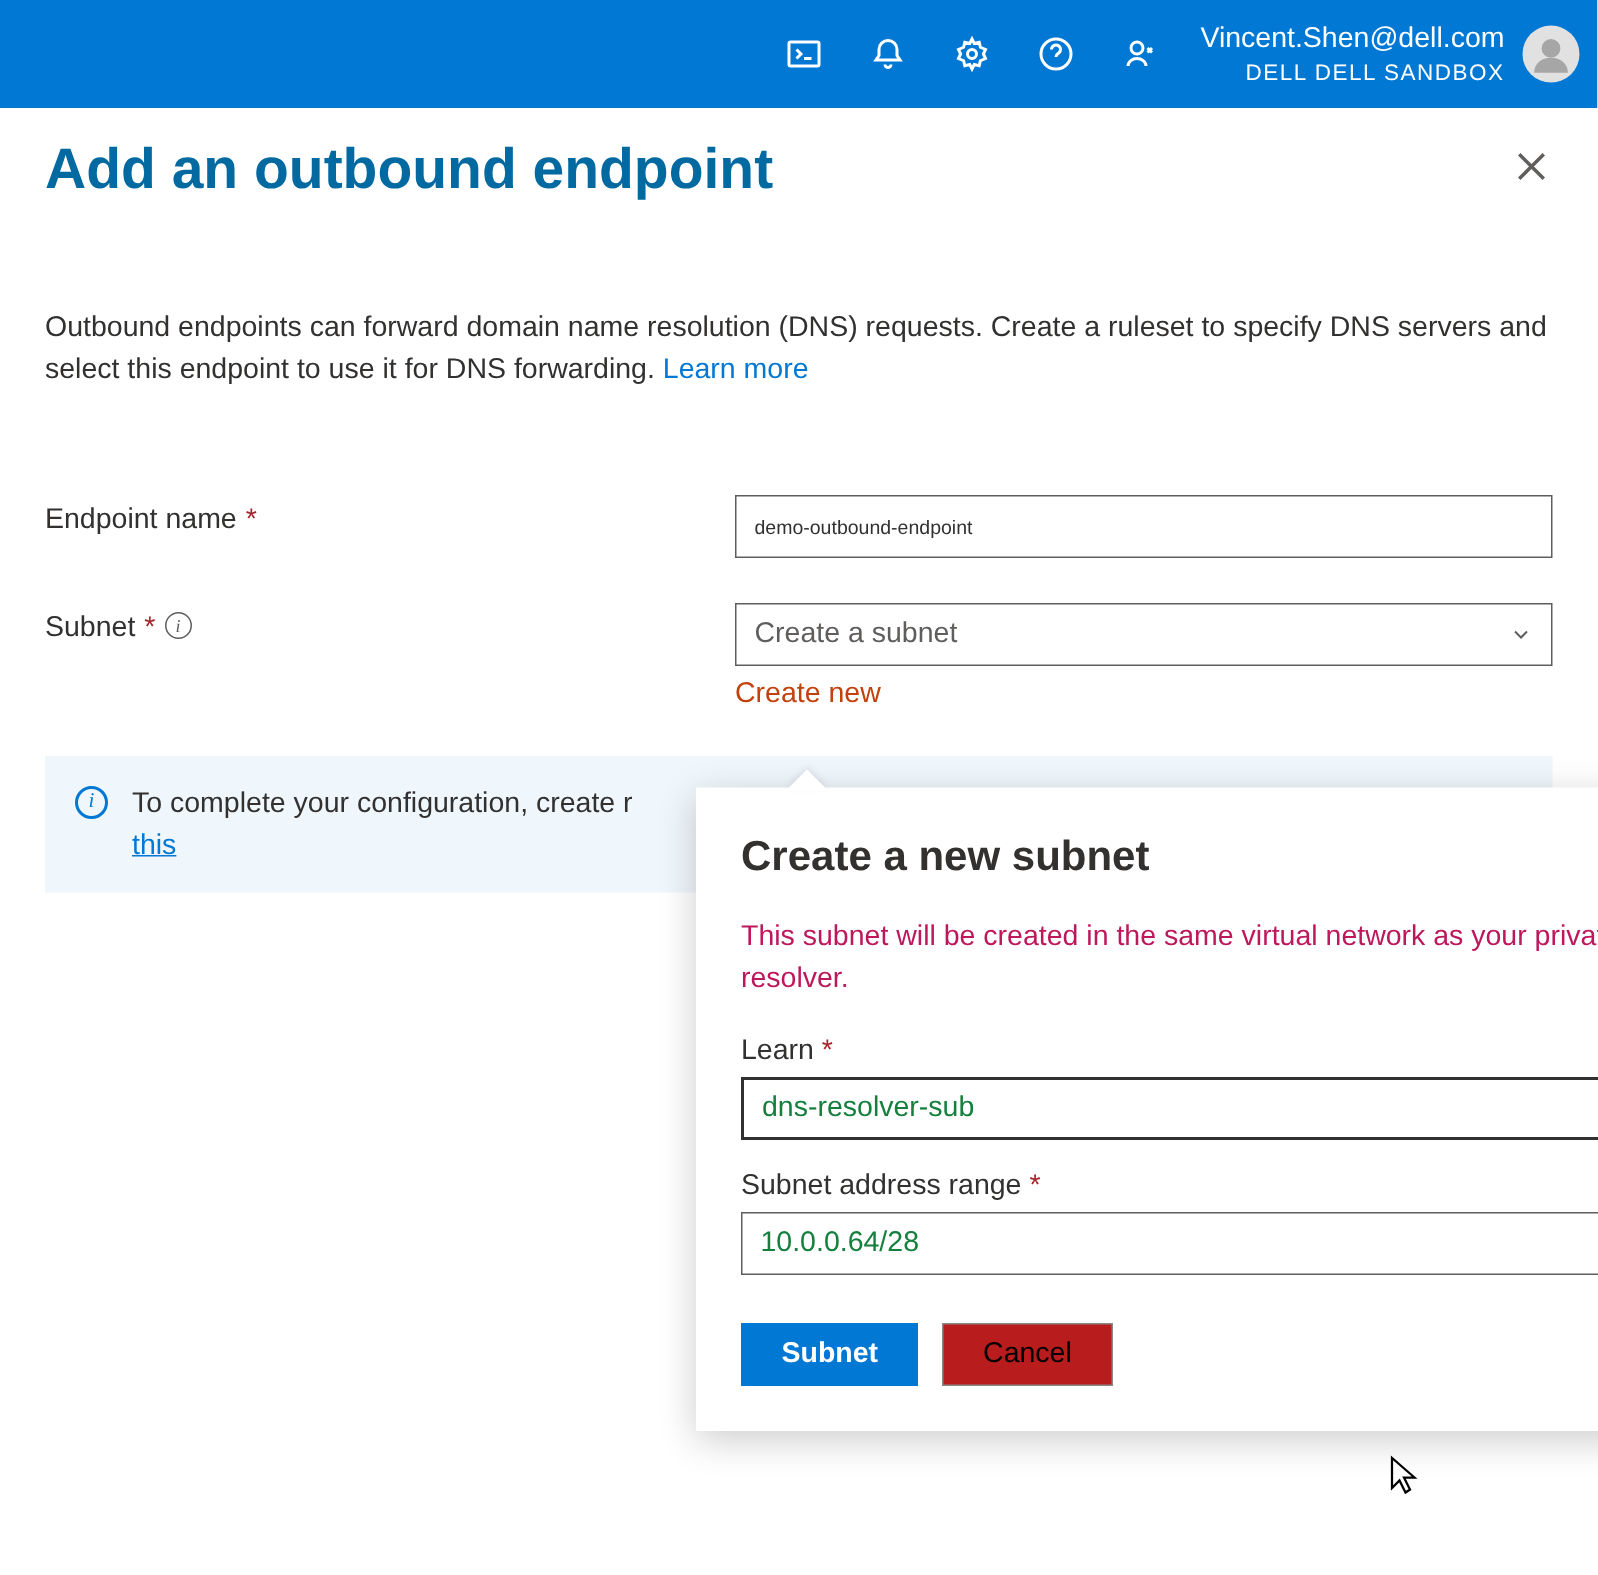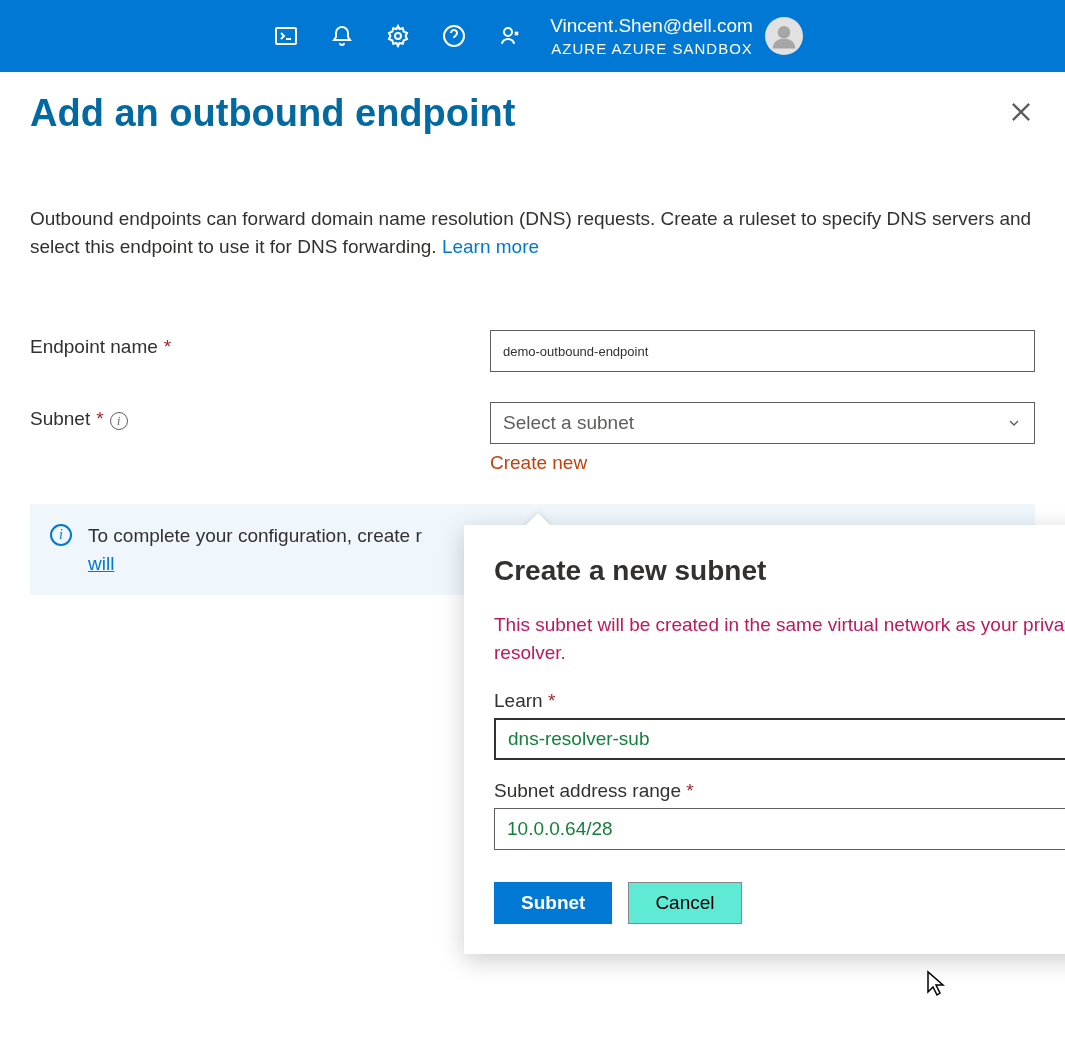"Vincent.Shen@dell.com" .top-header { justify-content: center -> flex-end }
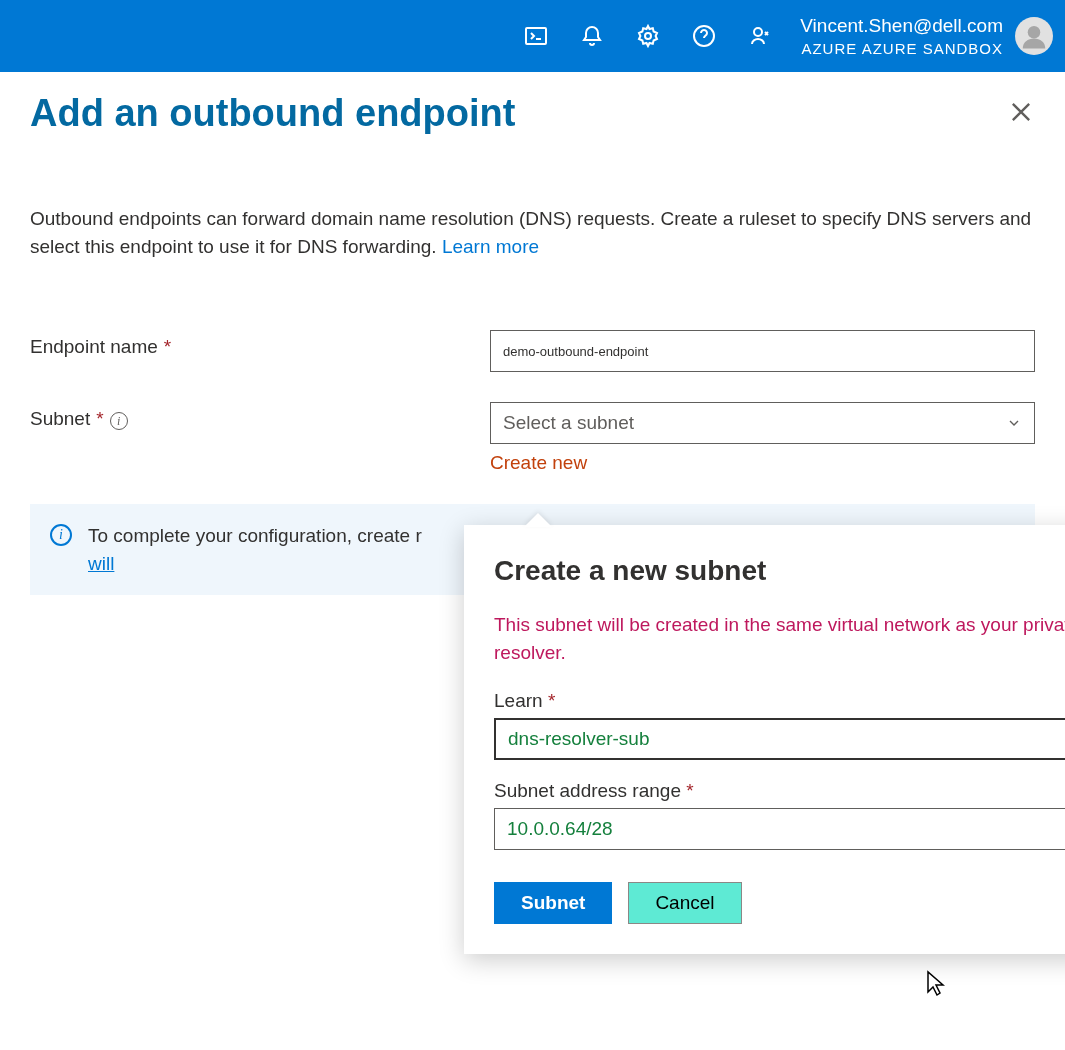"AZURE AZURE SANDBOX" div.user-tenant { text: AZURE AZURE -> DELL DELL }
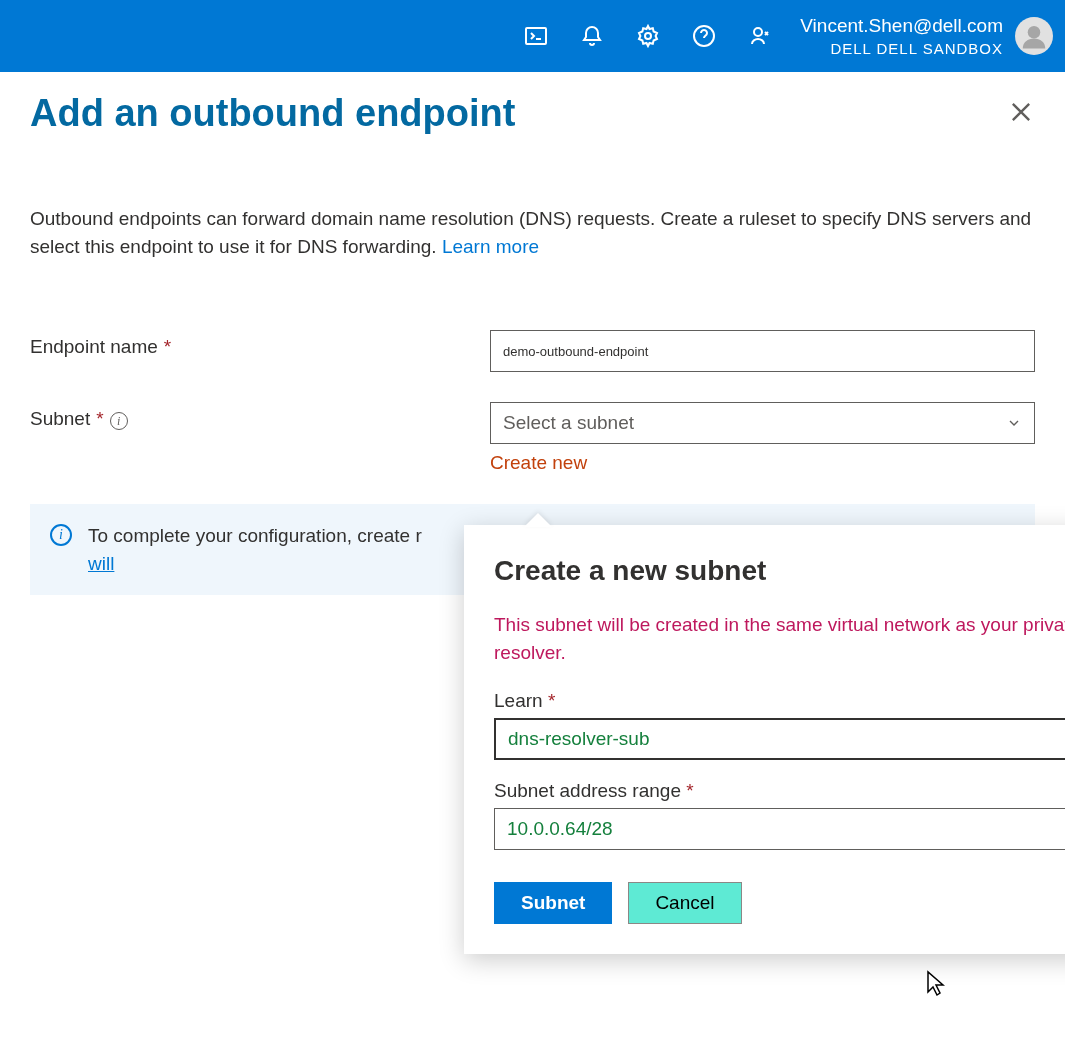"Endpoint name" .form-label { align-items: flex-end -> flex-start }
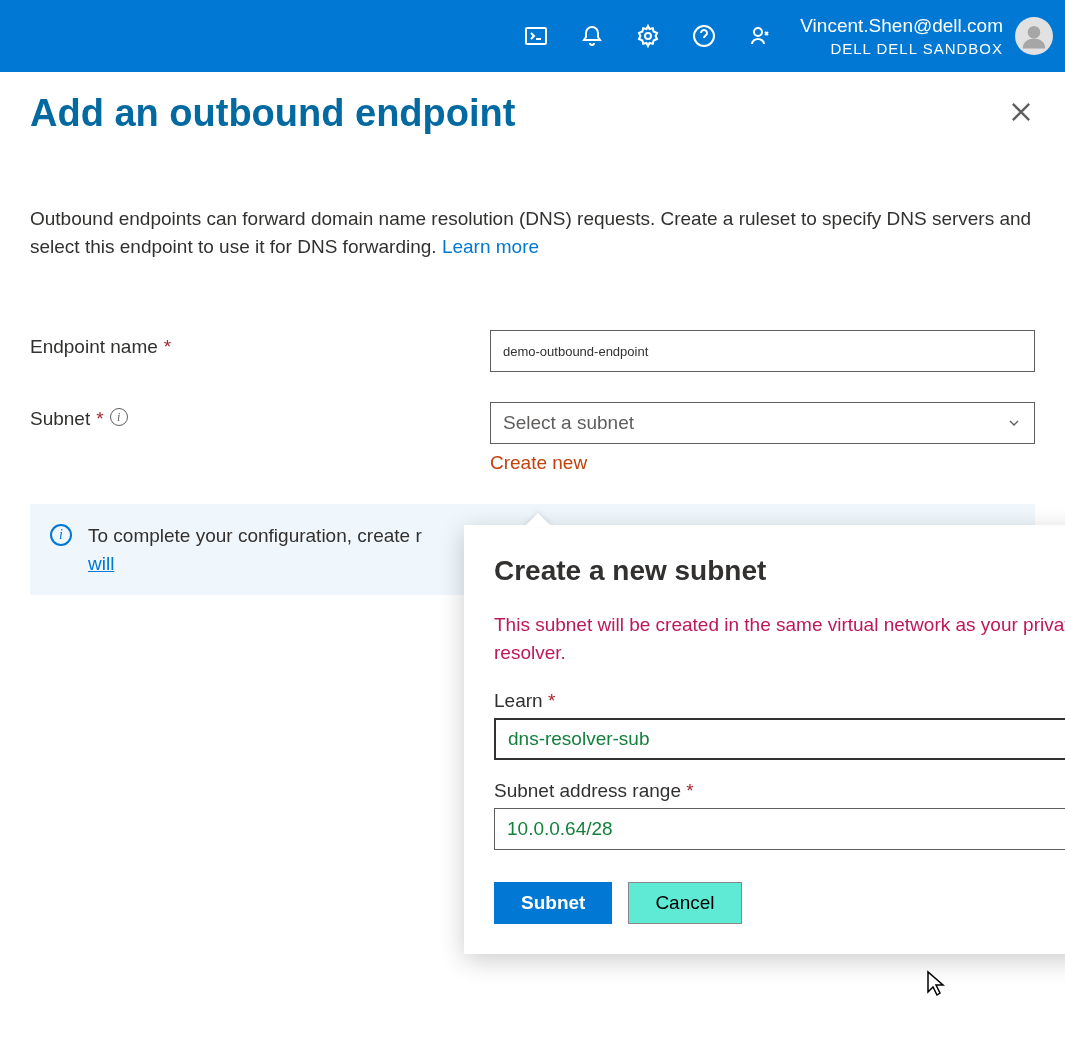"Select a subnet" span { text: Select -> Create }
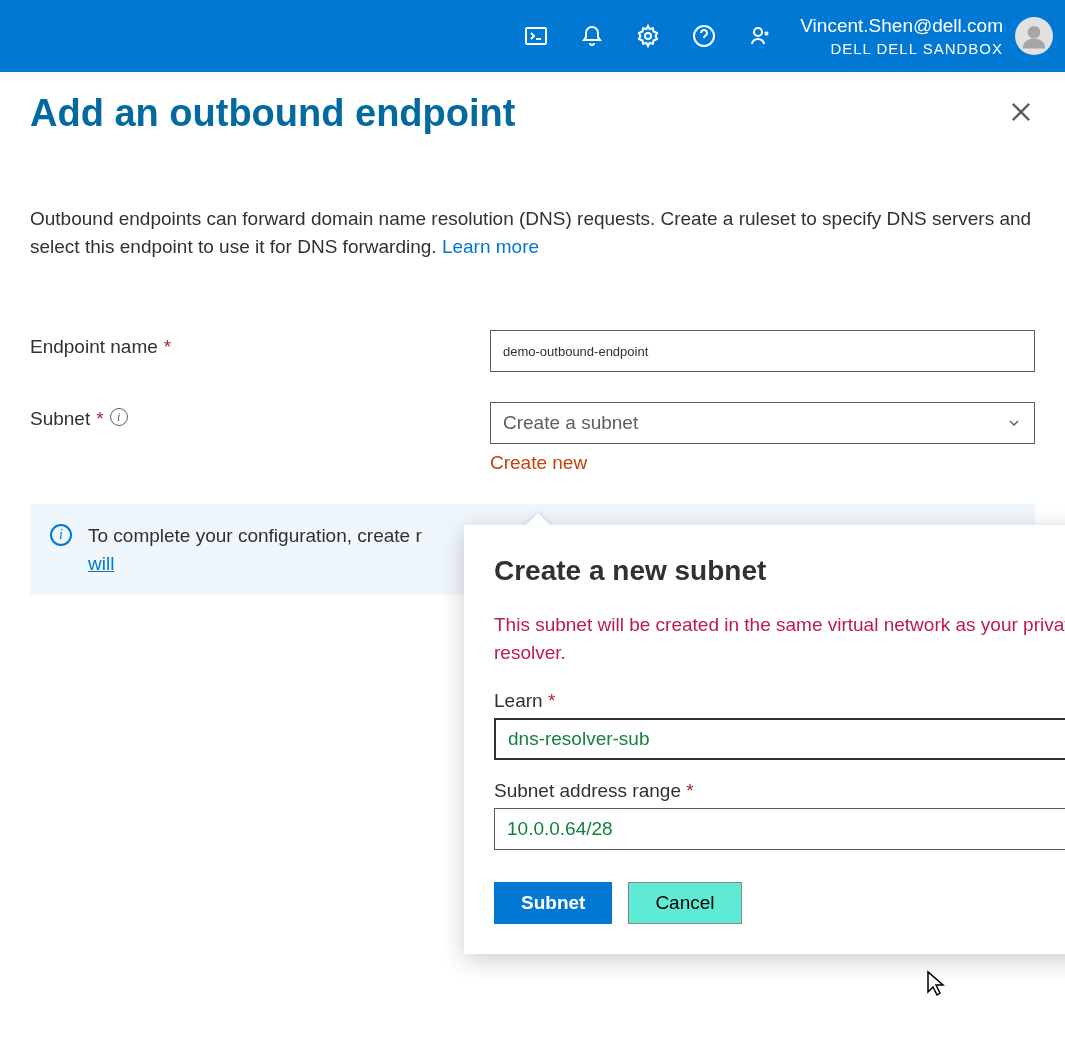"will" a { text: will -> this }
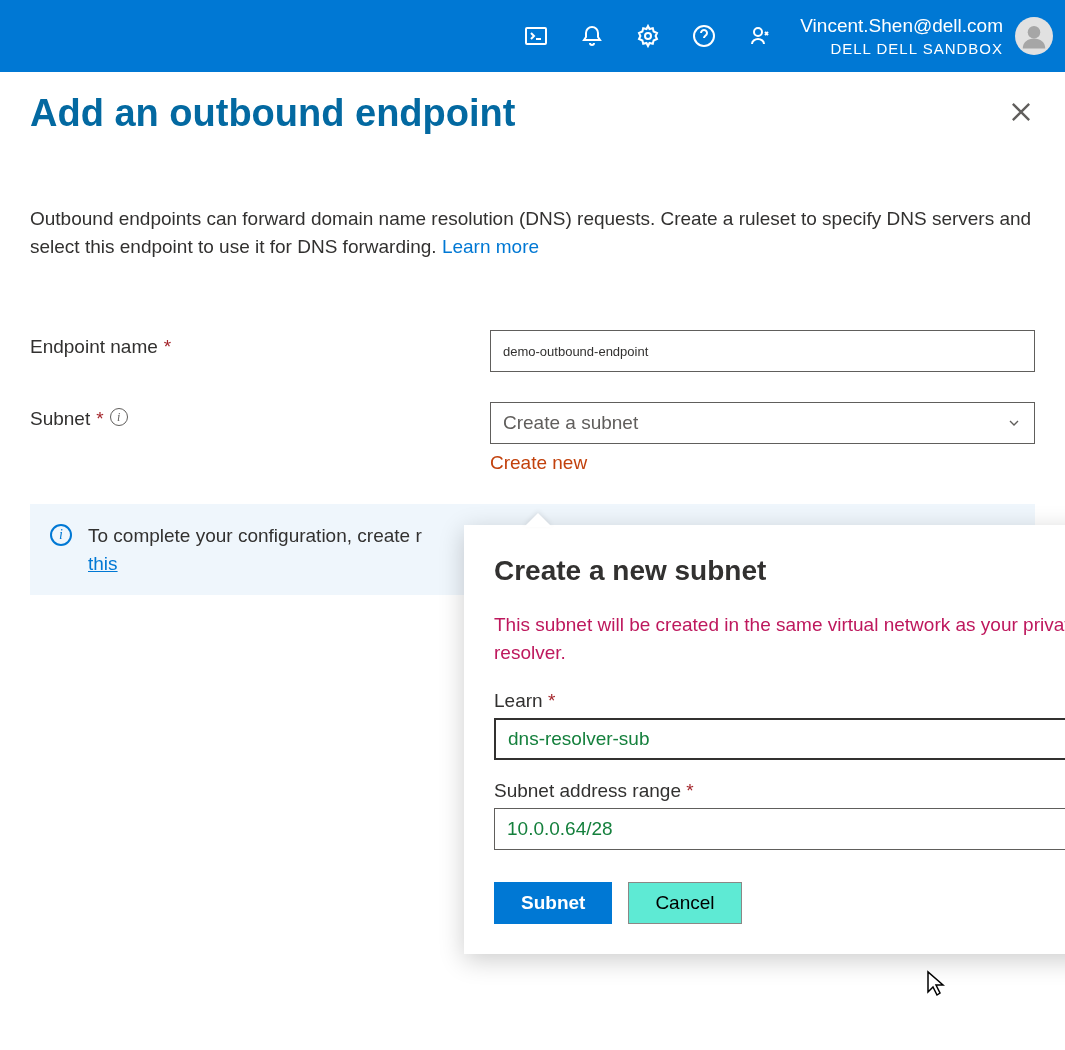"Cancel" .btn { background: #5eead4 -> #b91c1c }
